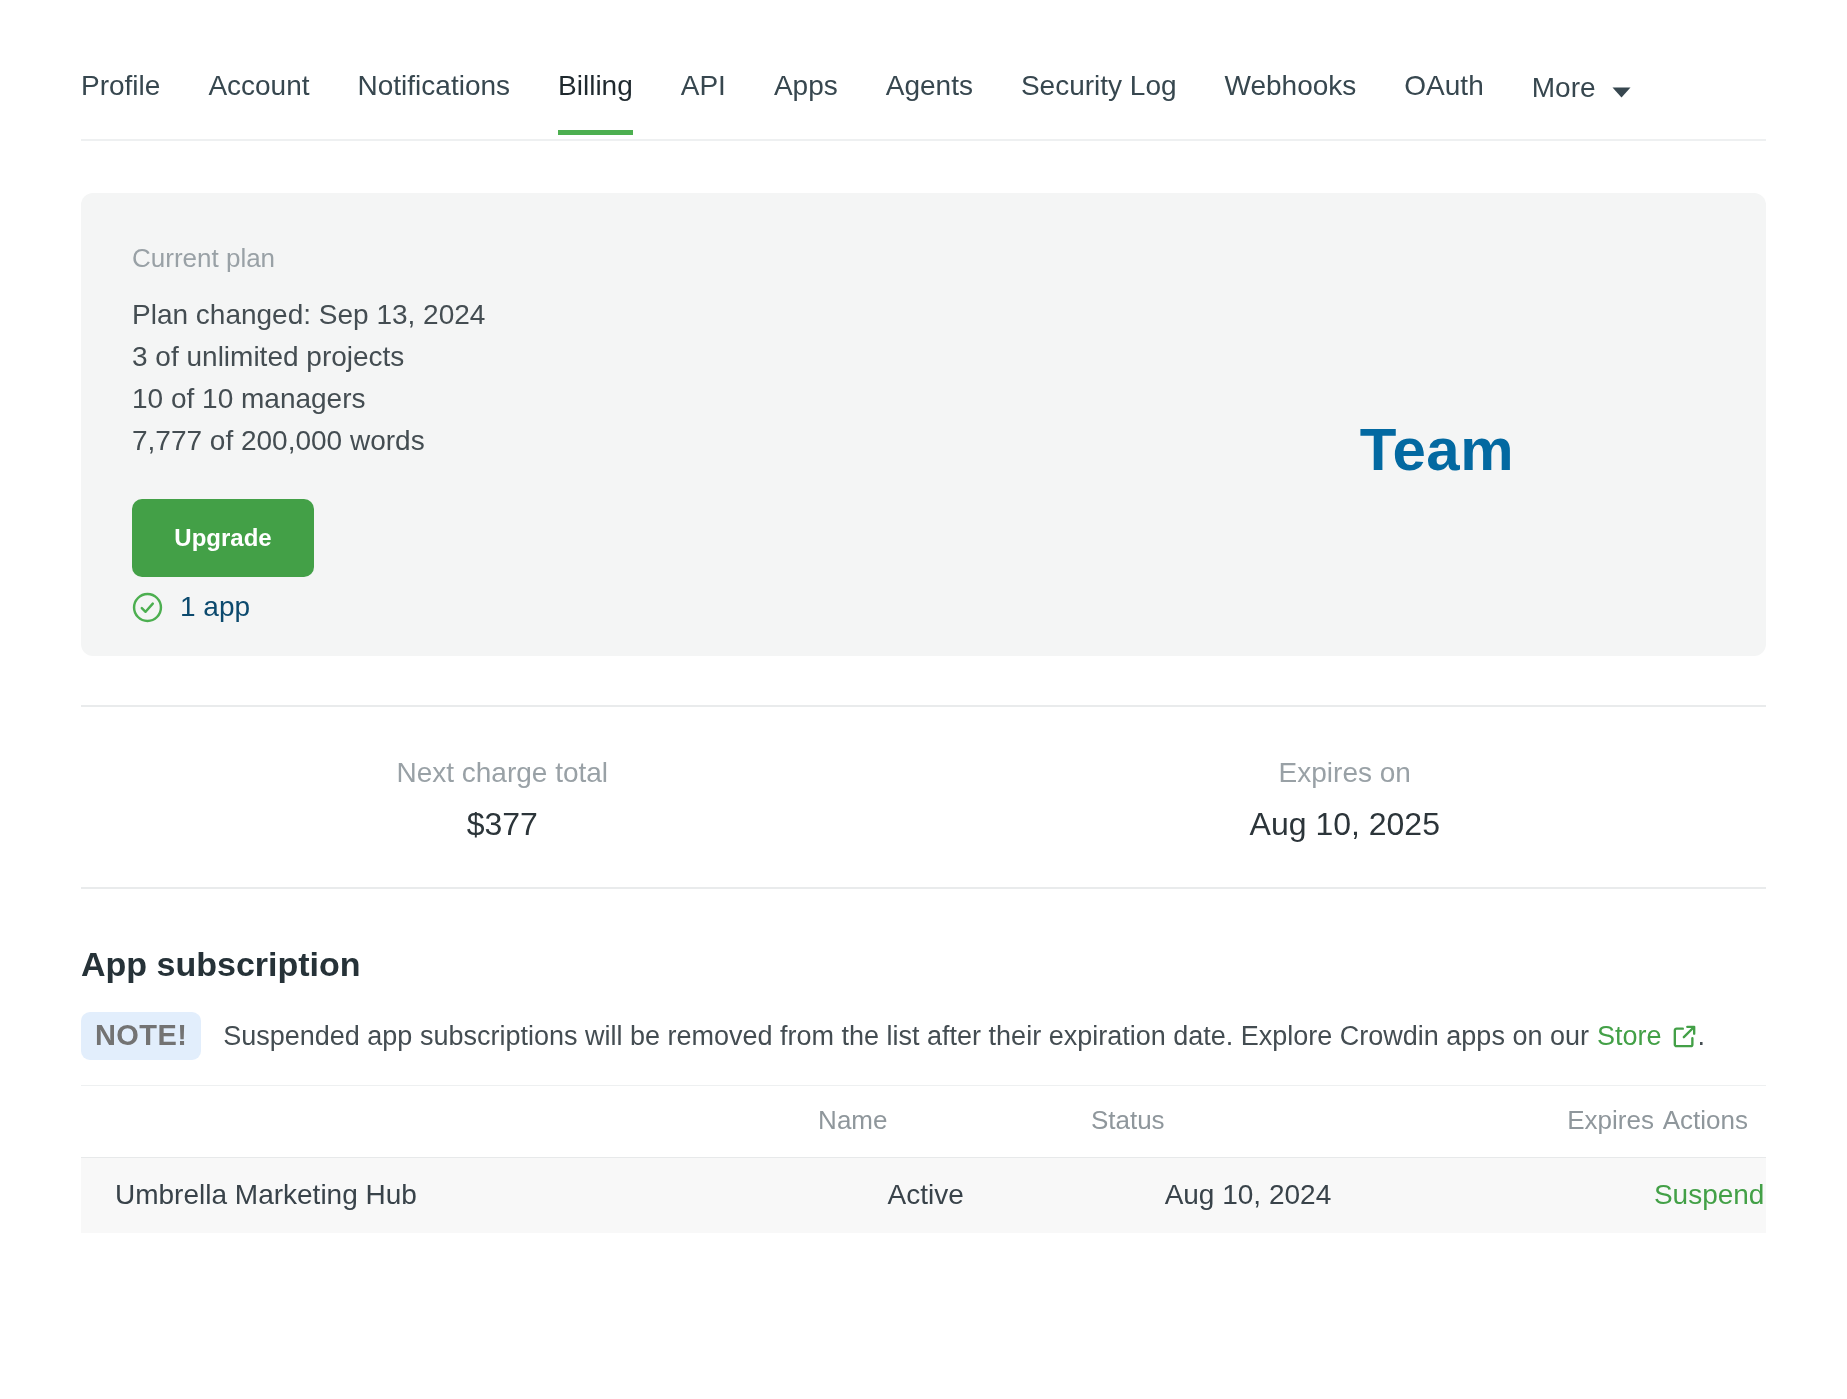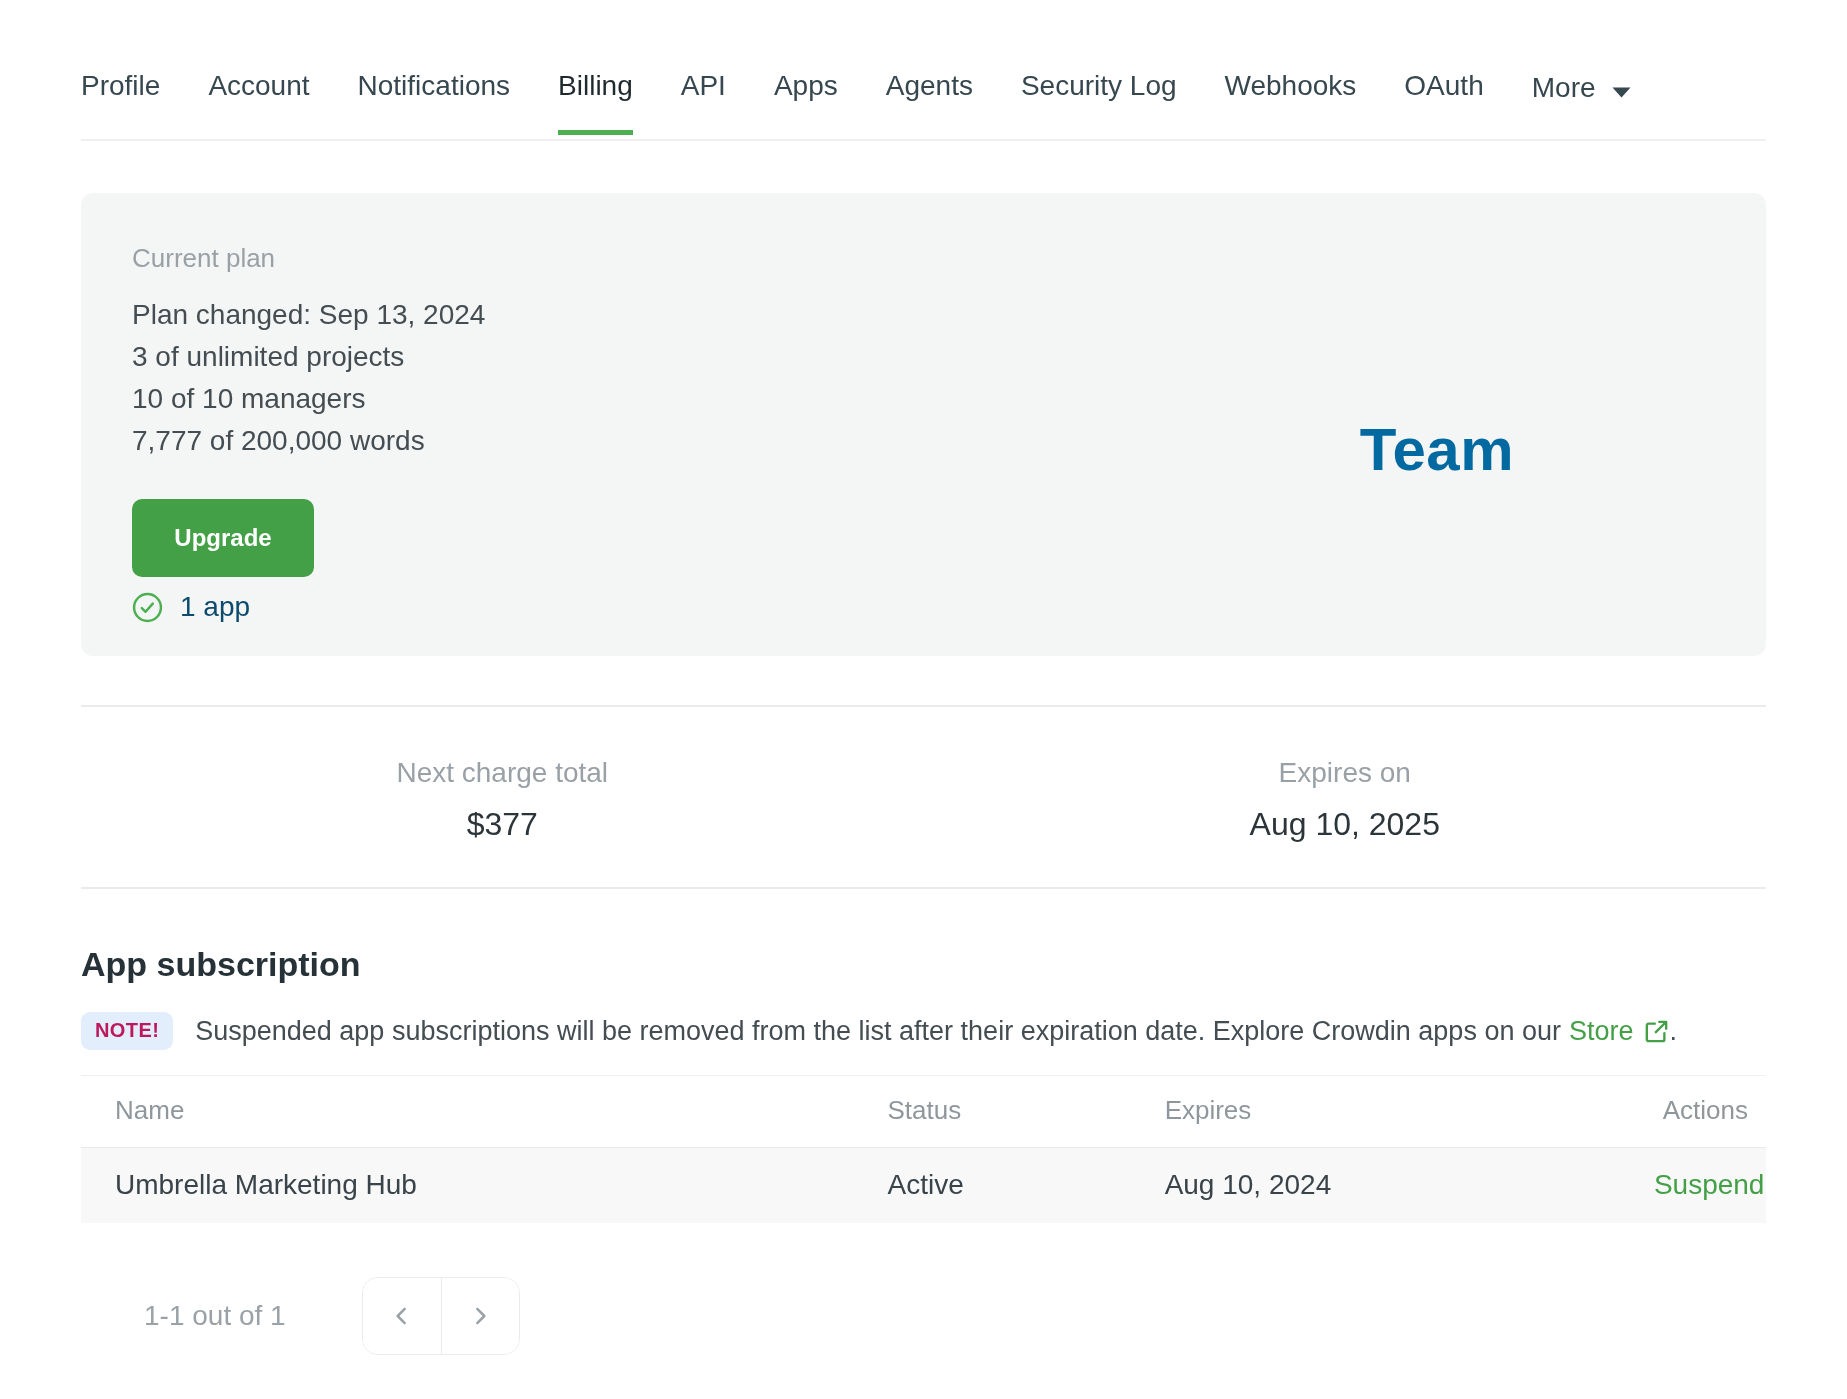"NOTE!" .note-badge { color: #be185d -> #737373; font-size: 20px -> 29px }
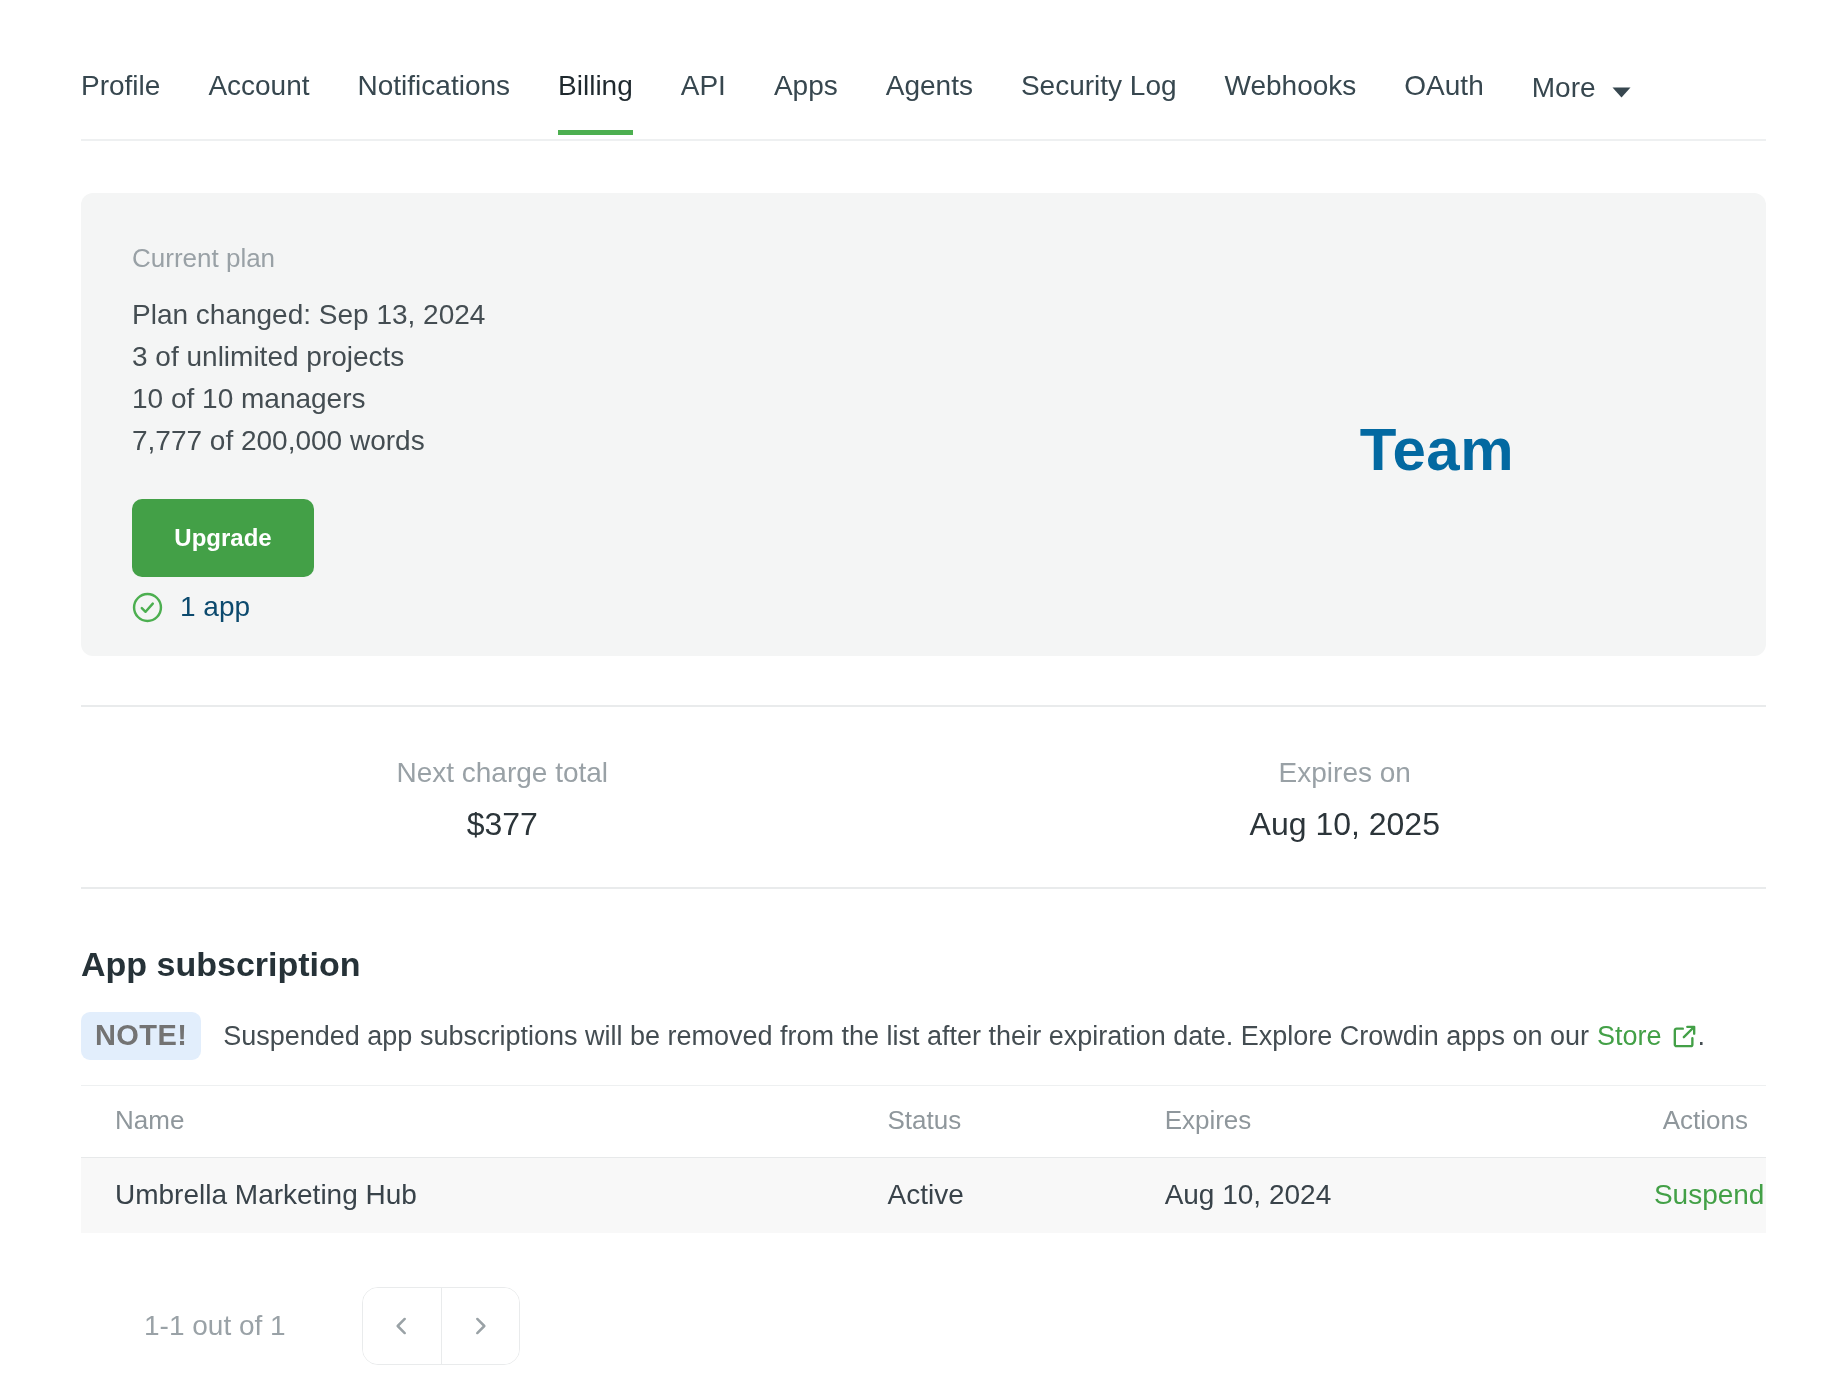"Name" .sub-table th { text-align: left -> right }
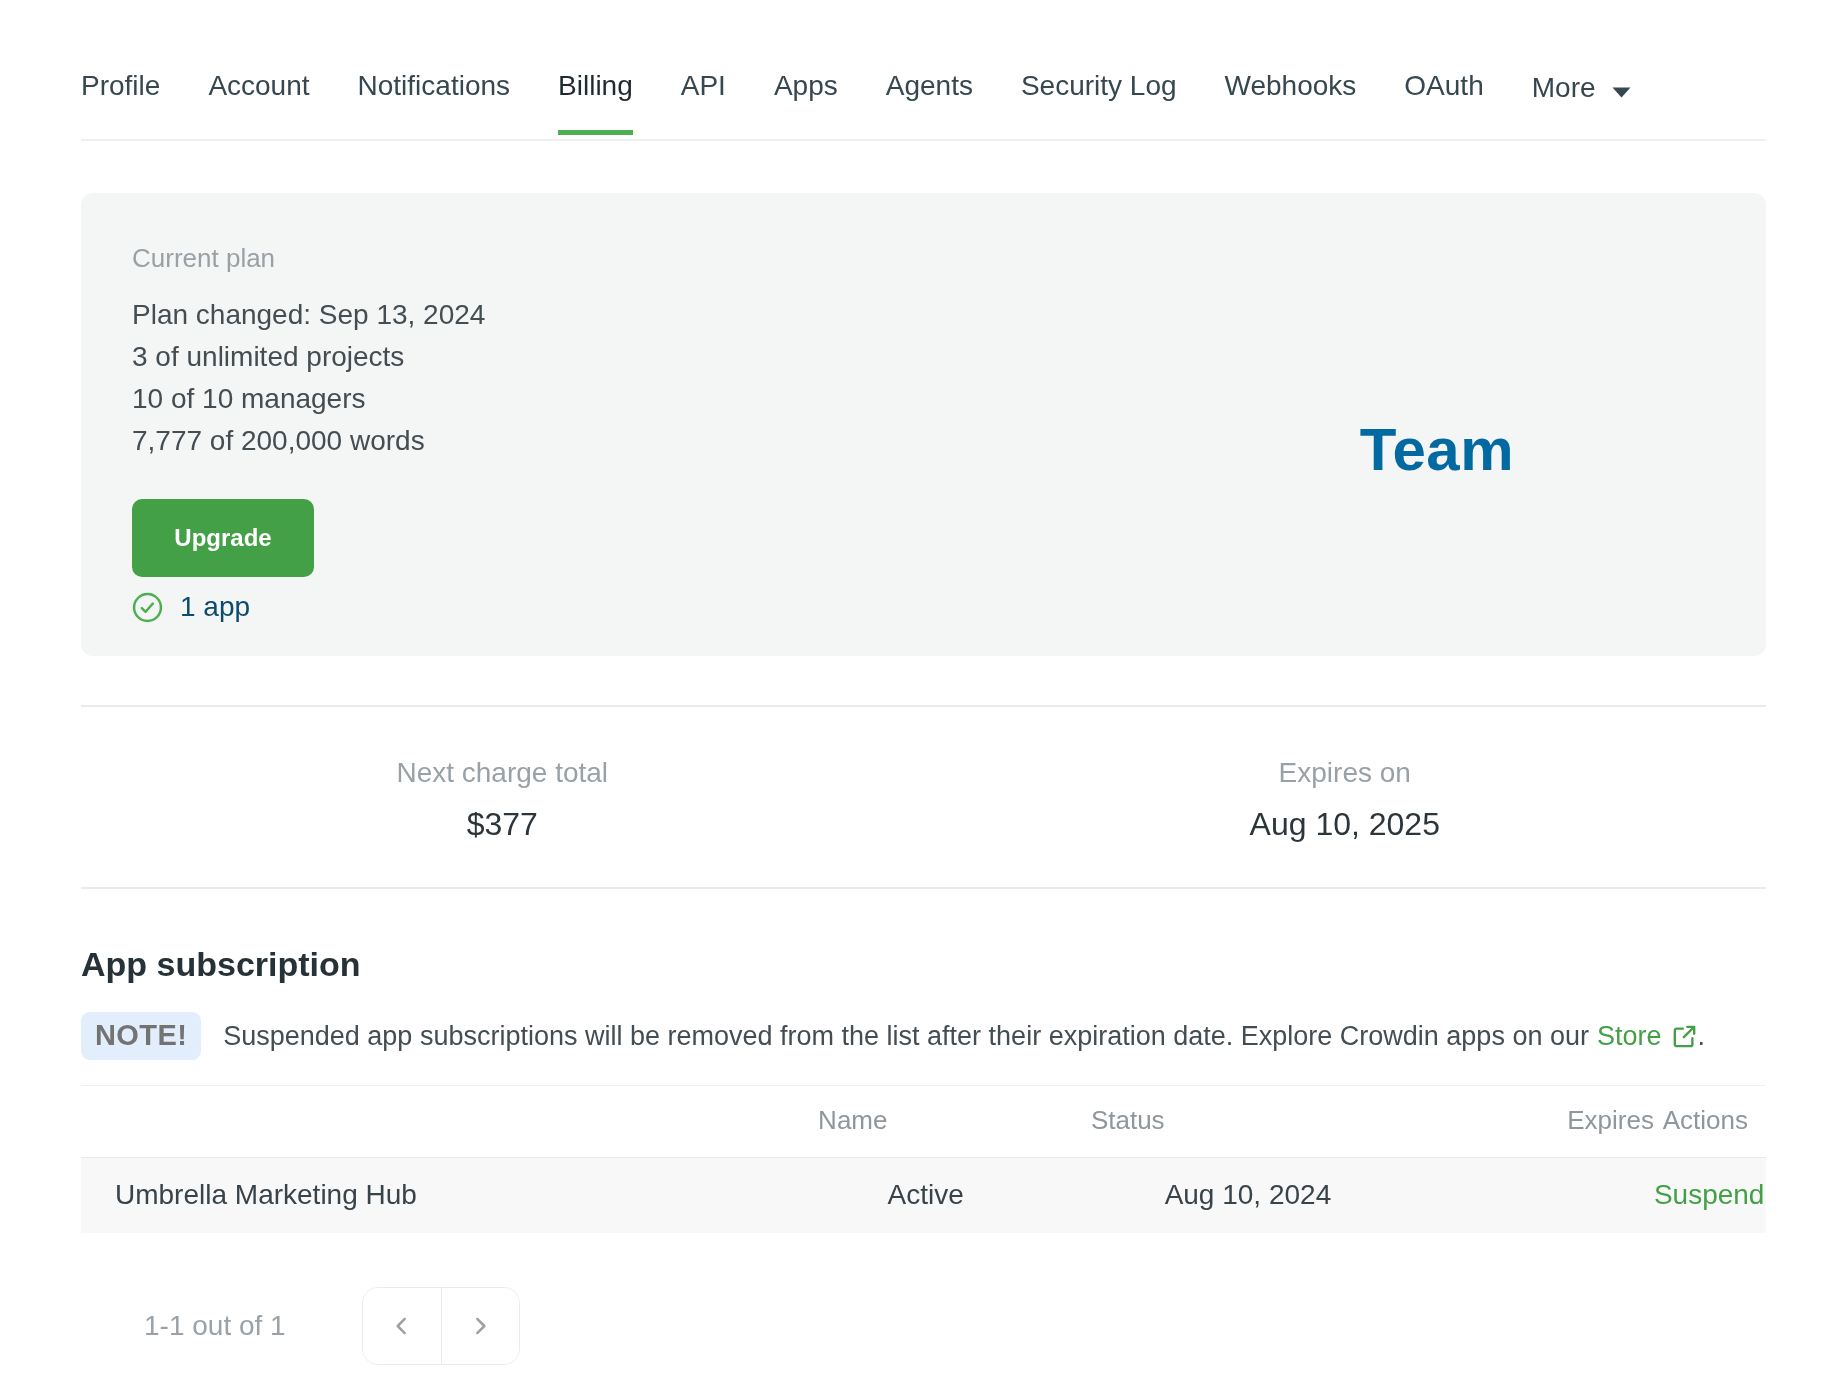"1-1 out of 1" div.pagination { html: <div> <span>1-1 out of 1</span> <div> <button> <span> <svg> <path></path> </svg> </span> </button> <button> <span> <svg> <path></path> </svg> </span> </button> </div> </div> -> none }
